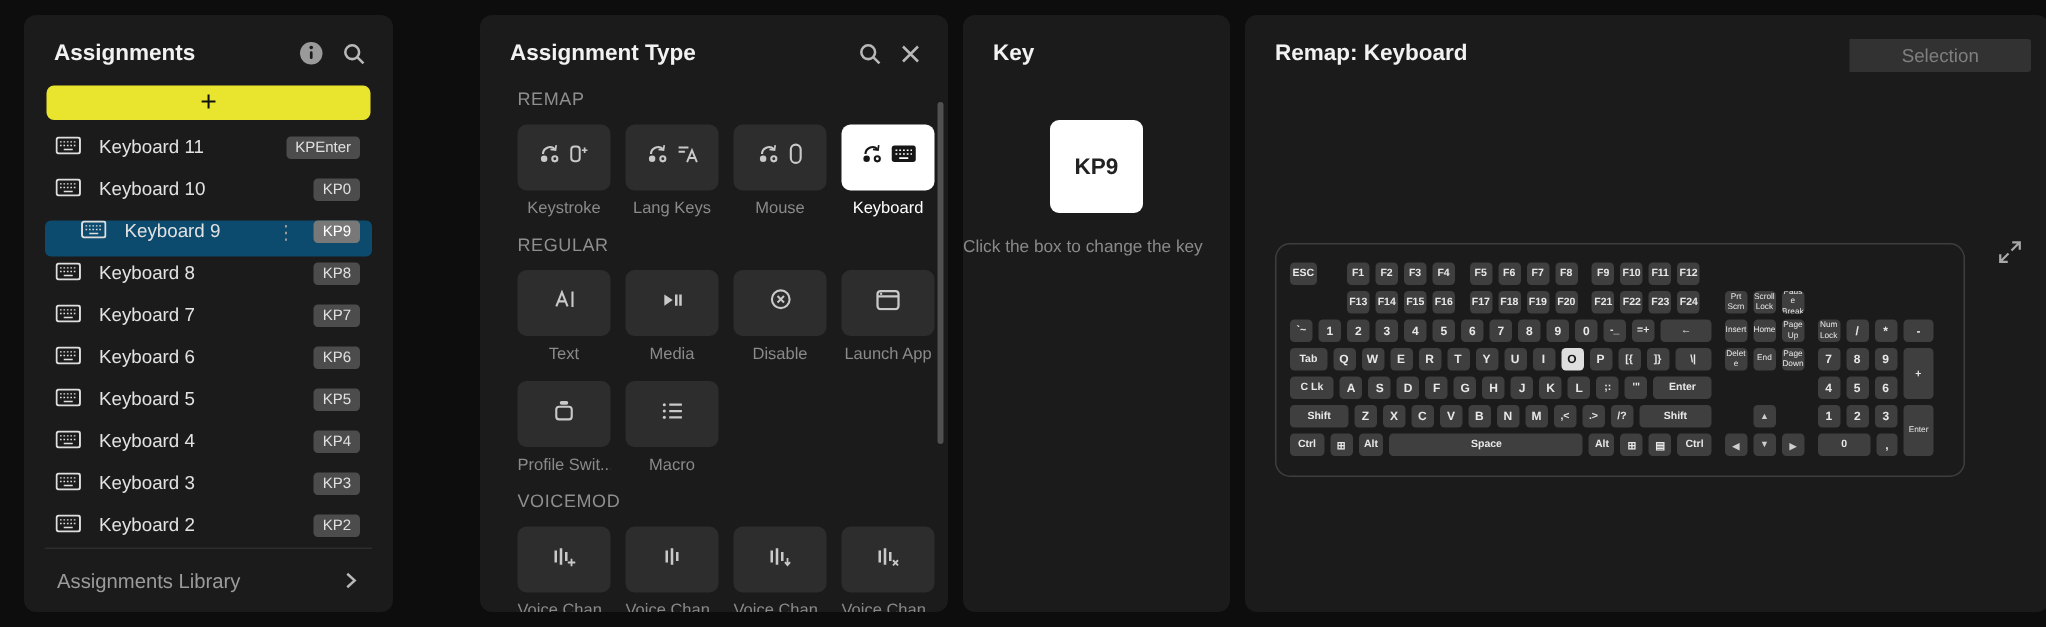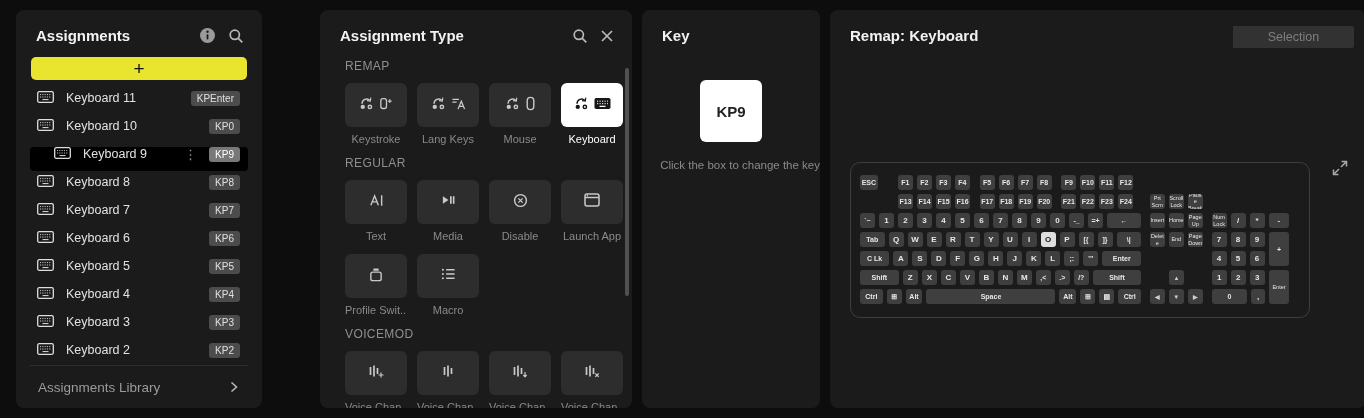"Keyboard 9" .arow.selected { background: #000000 -> #0c4a6e }
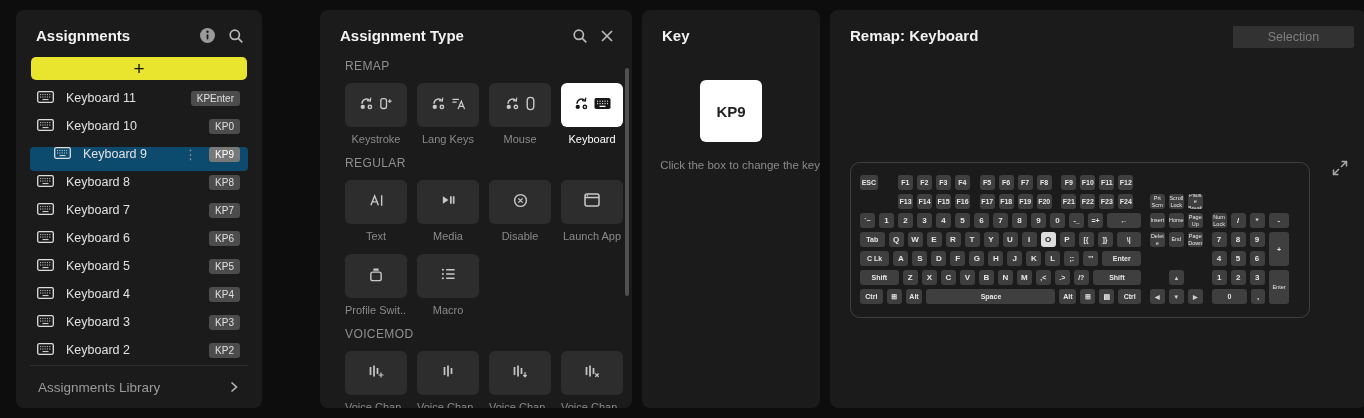"Click the box to change" .keycaption { text-align: right -> left }
